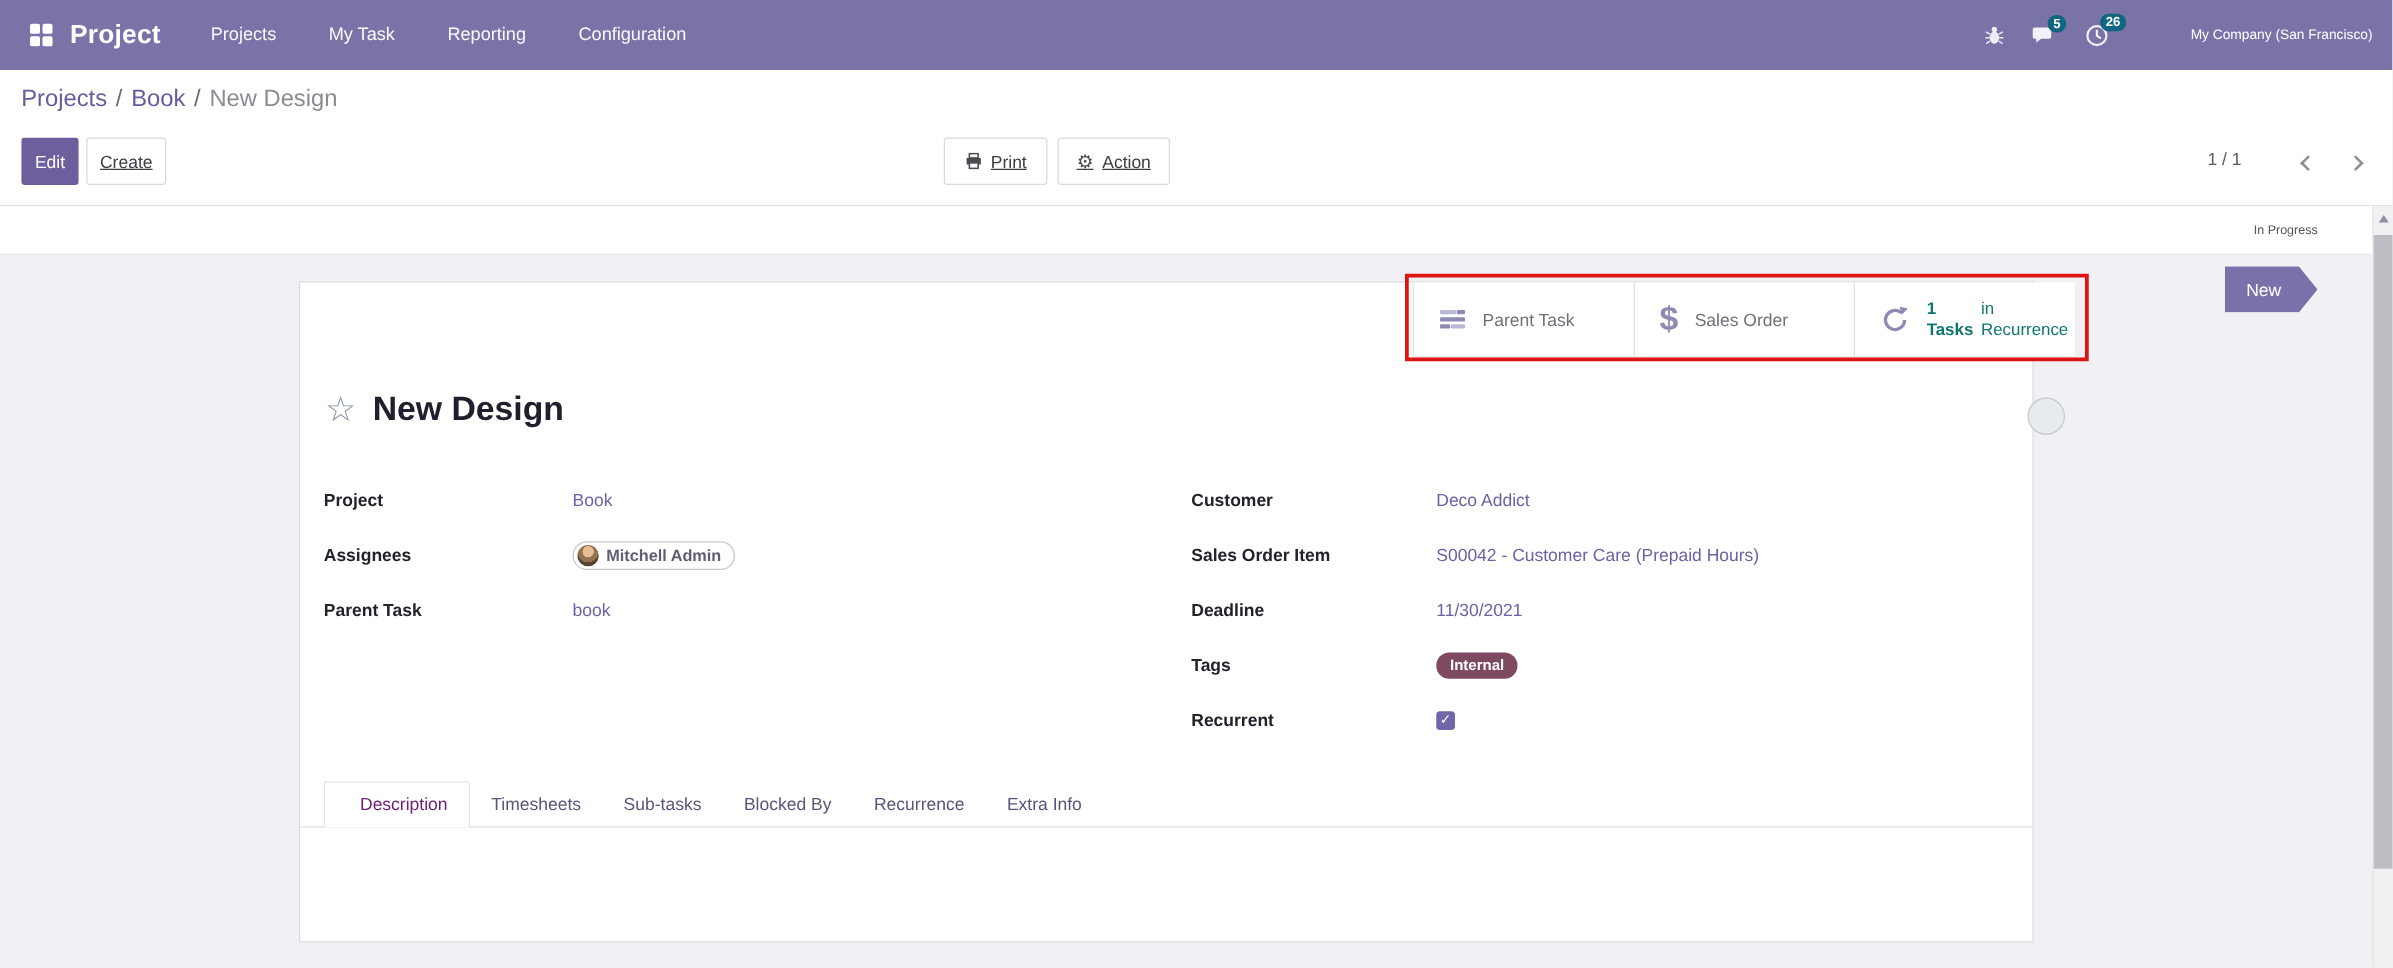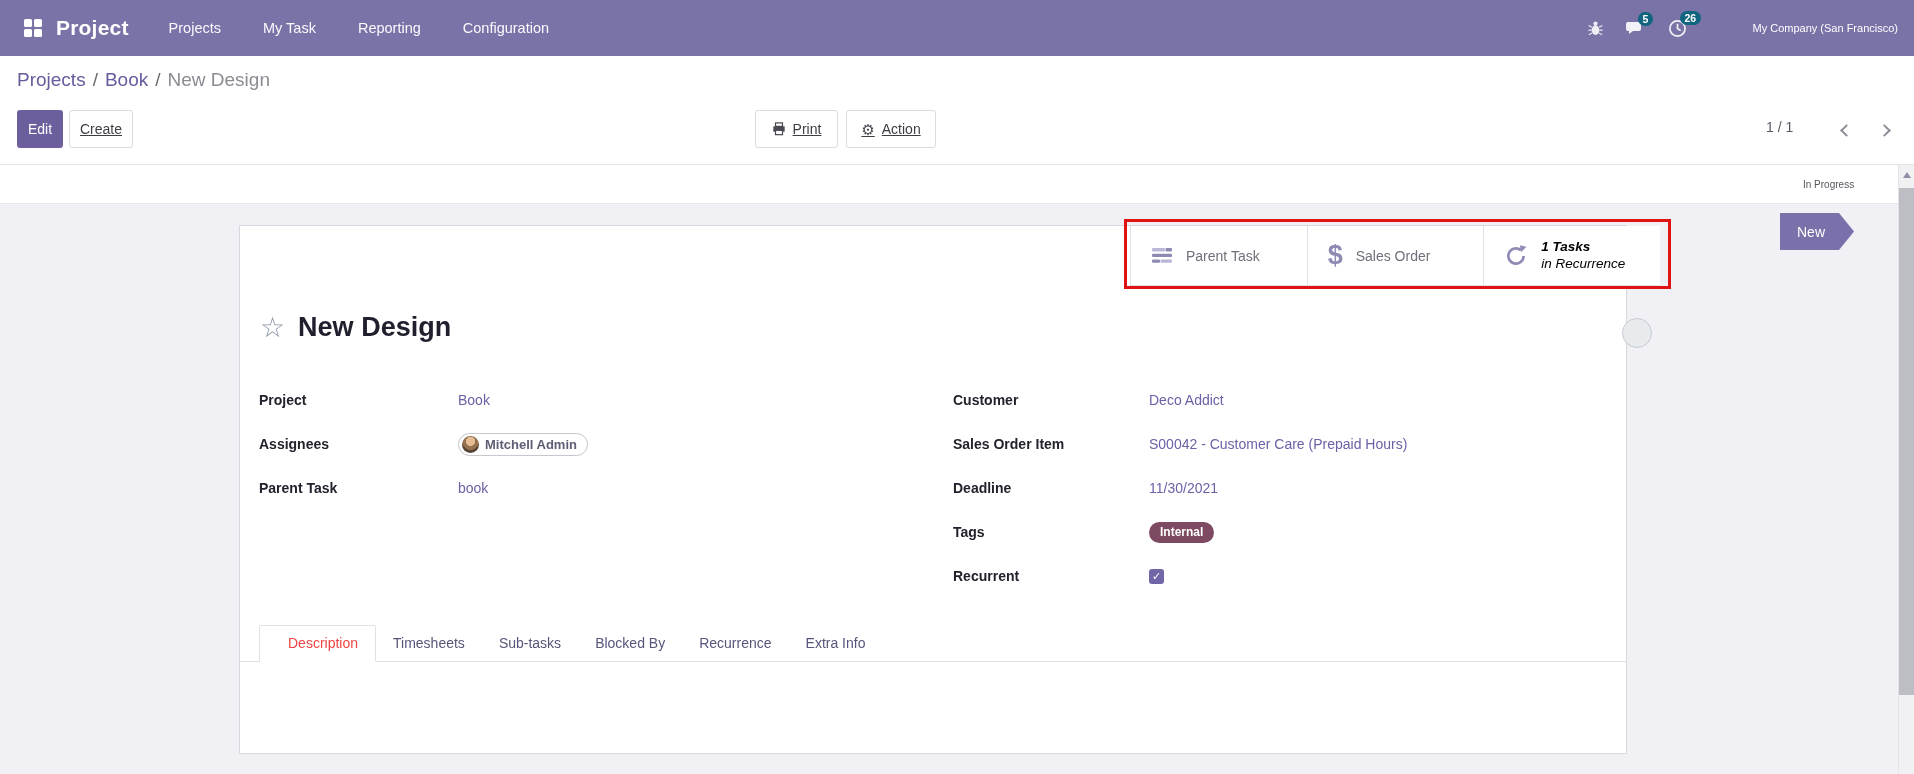"1 Tasks" .sb-stack { color: #000000 -> #0f766e; flex-direction: column -> row; font-style: italic -> none }
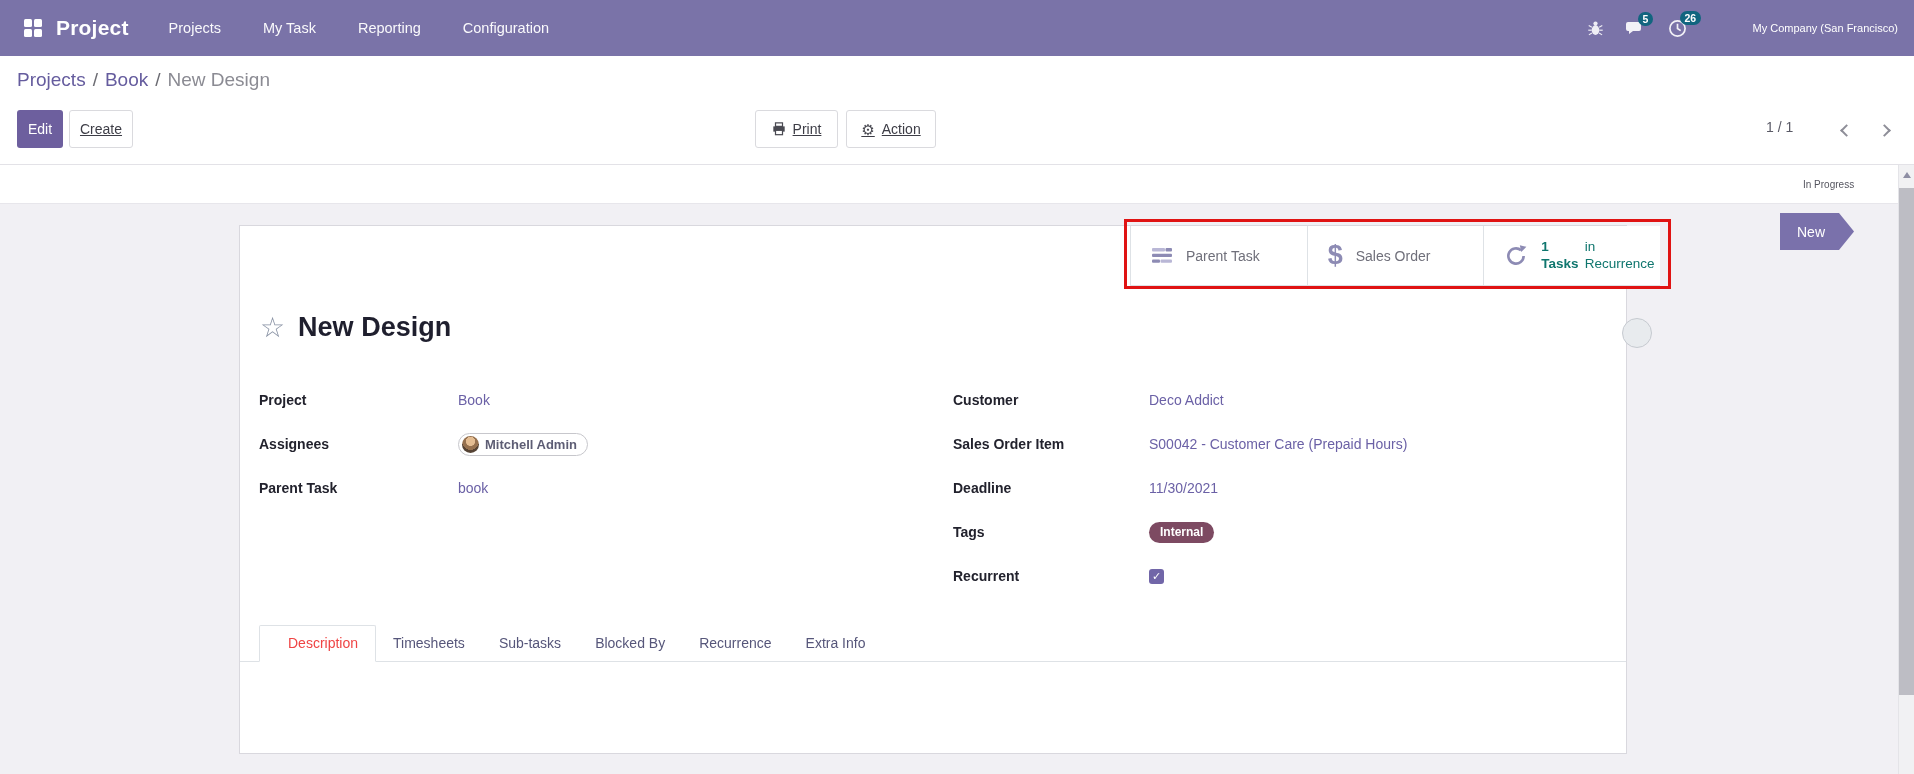"Description" .tab.active { color: #ef4444 -> #701a75 }
